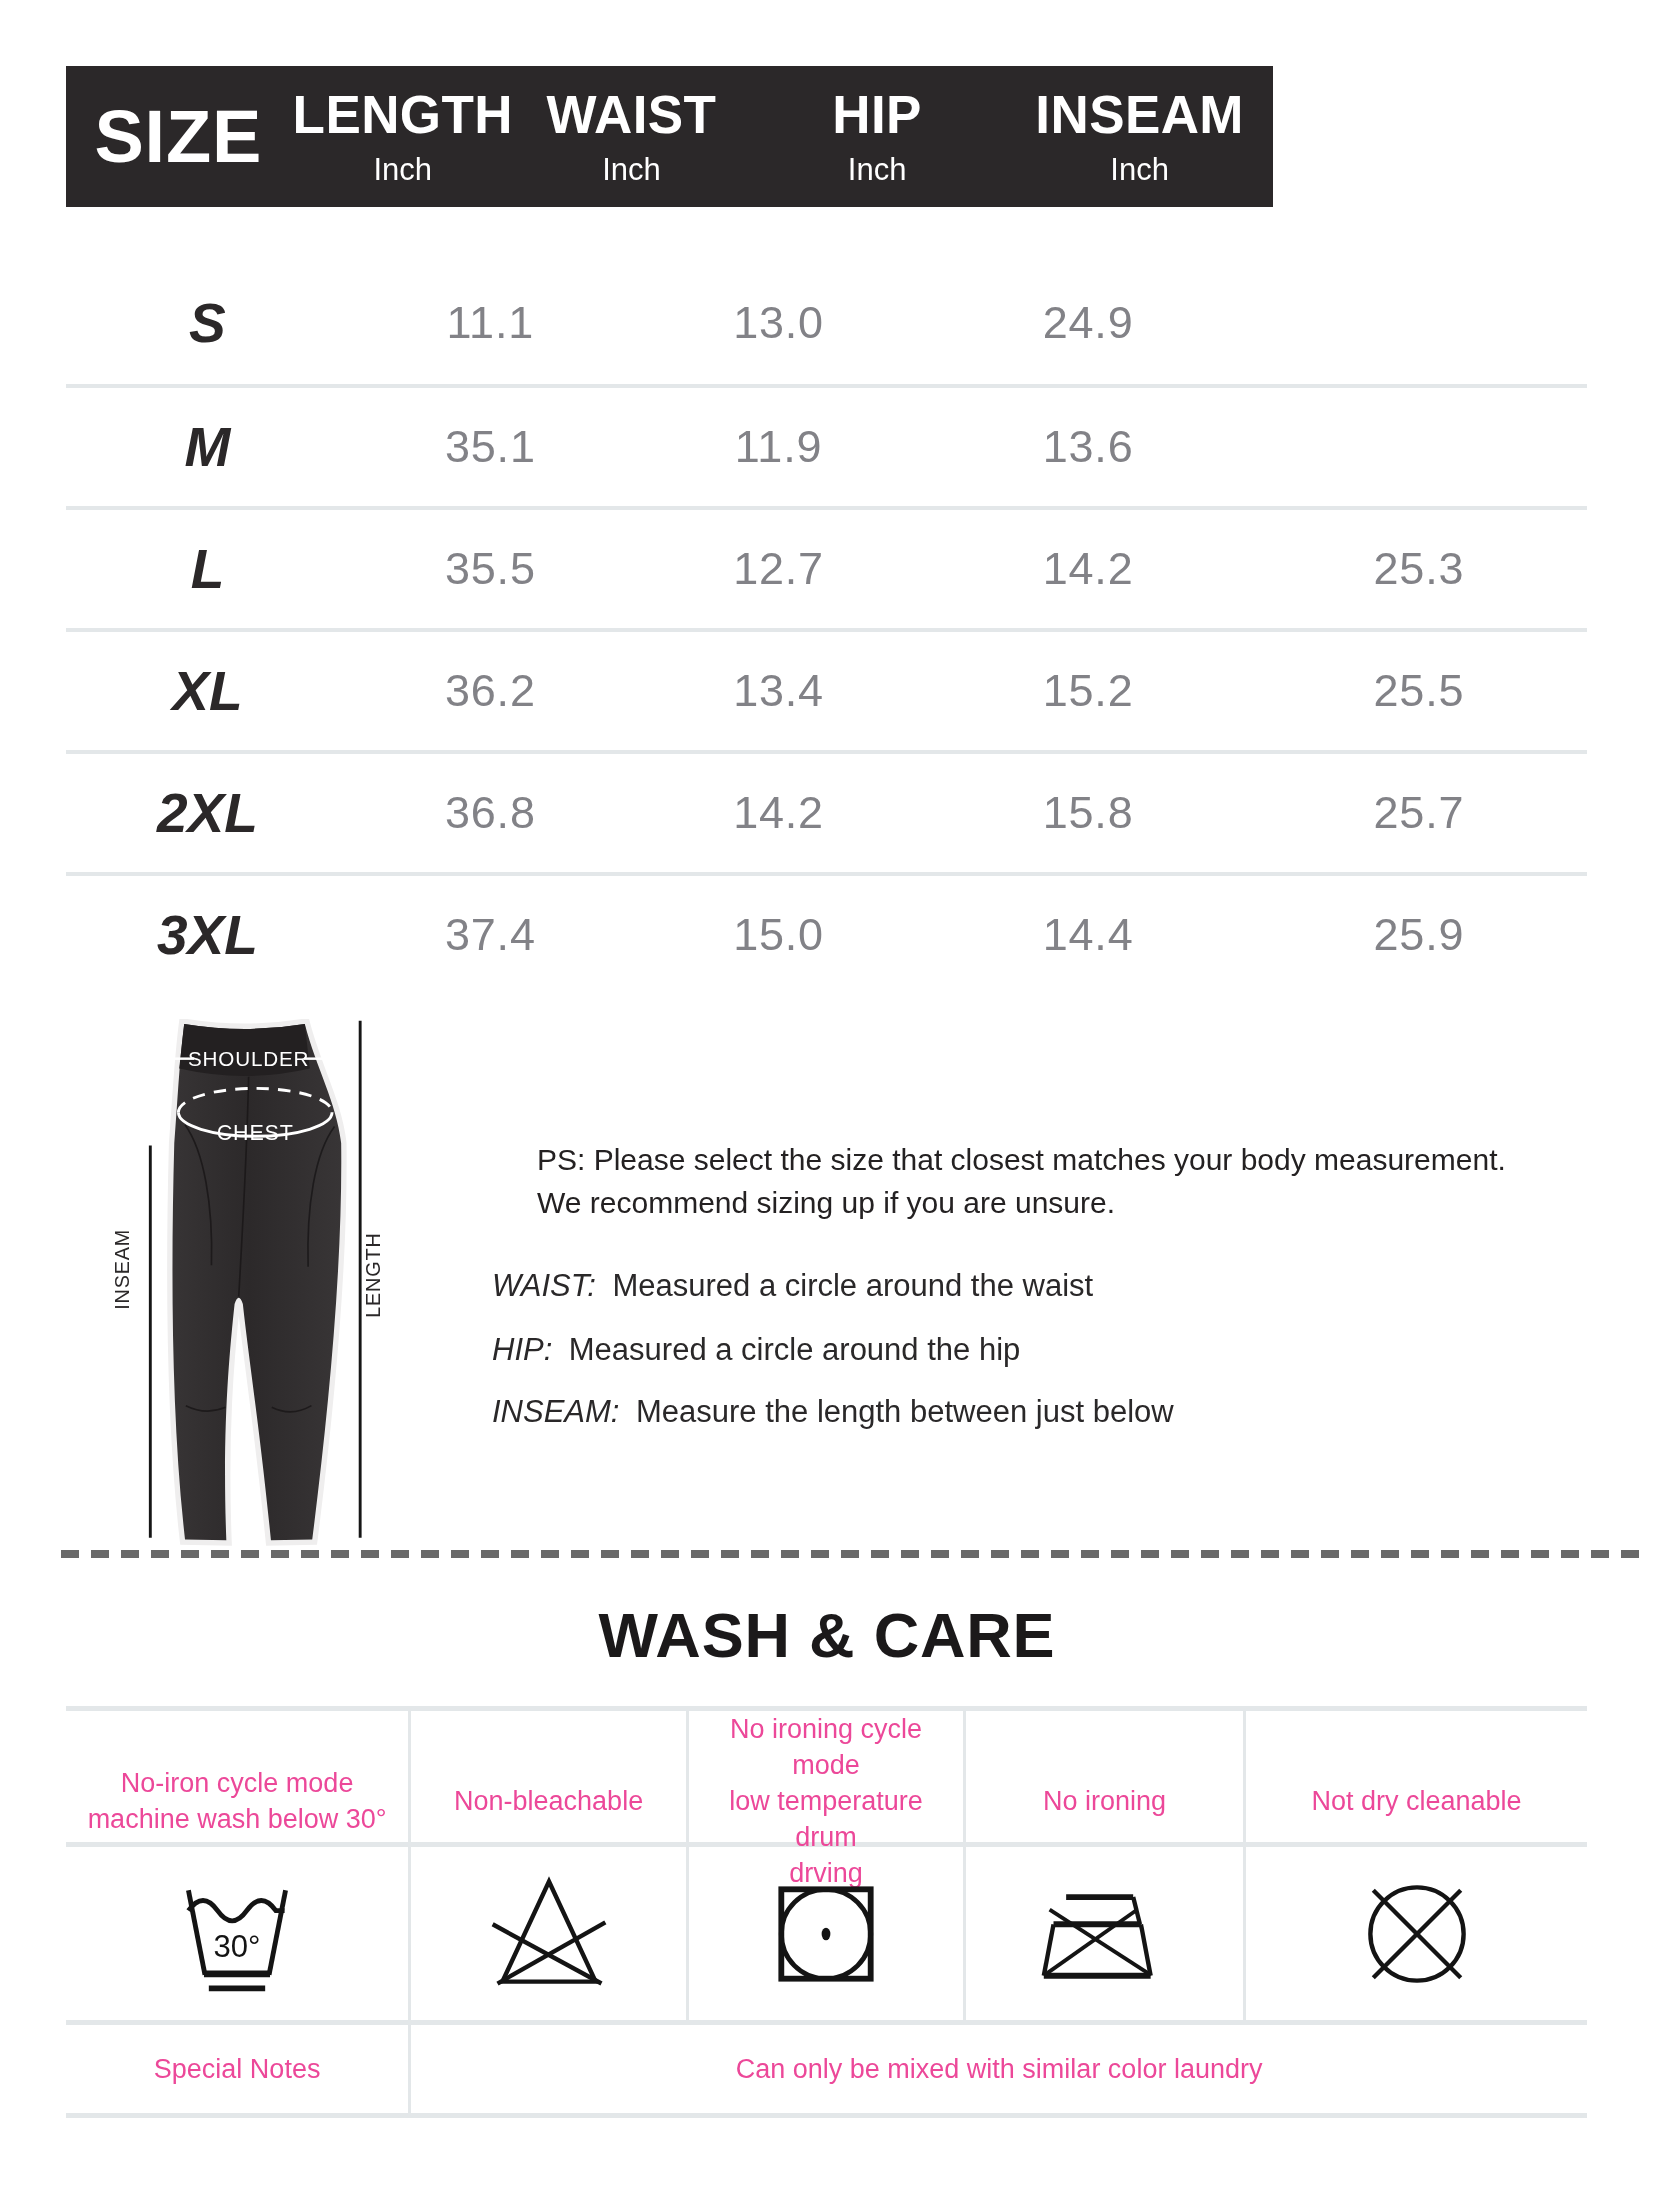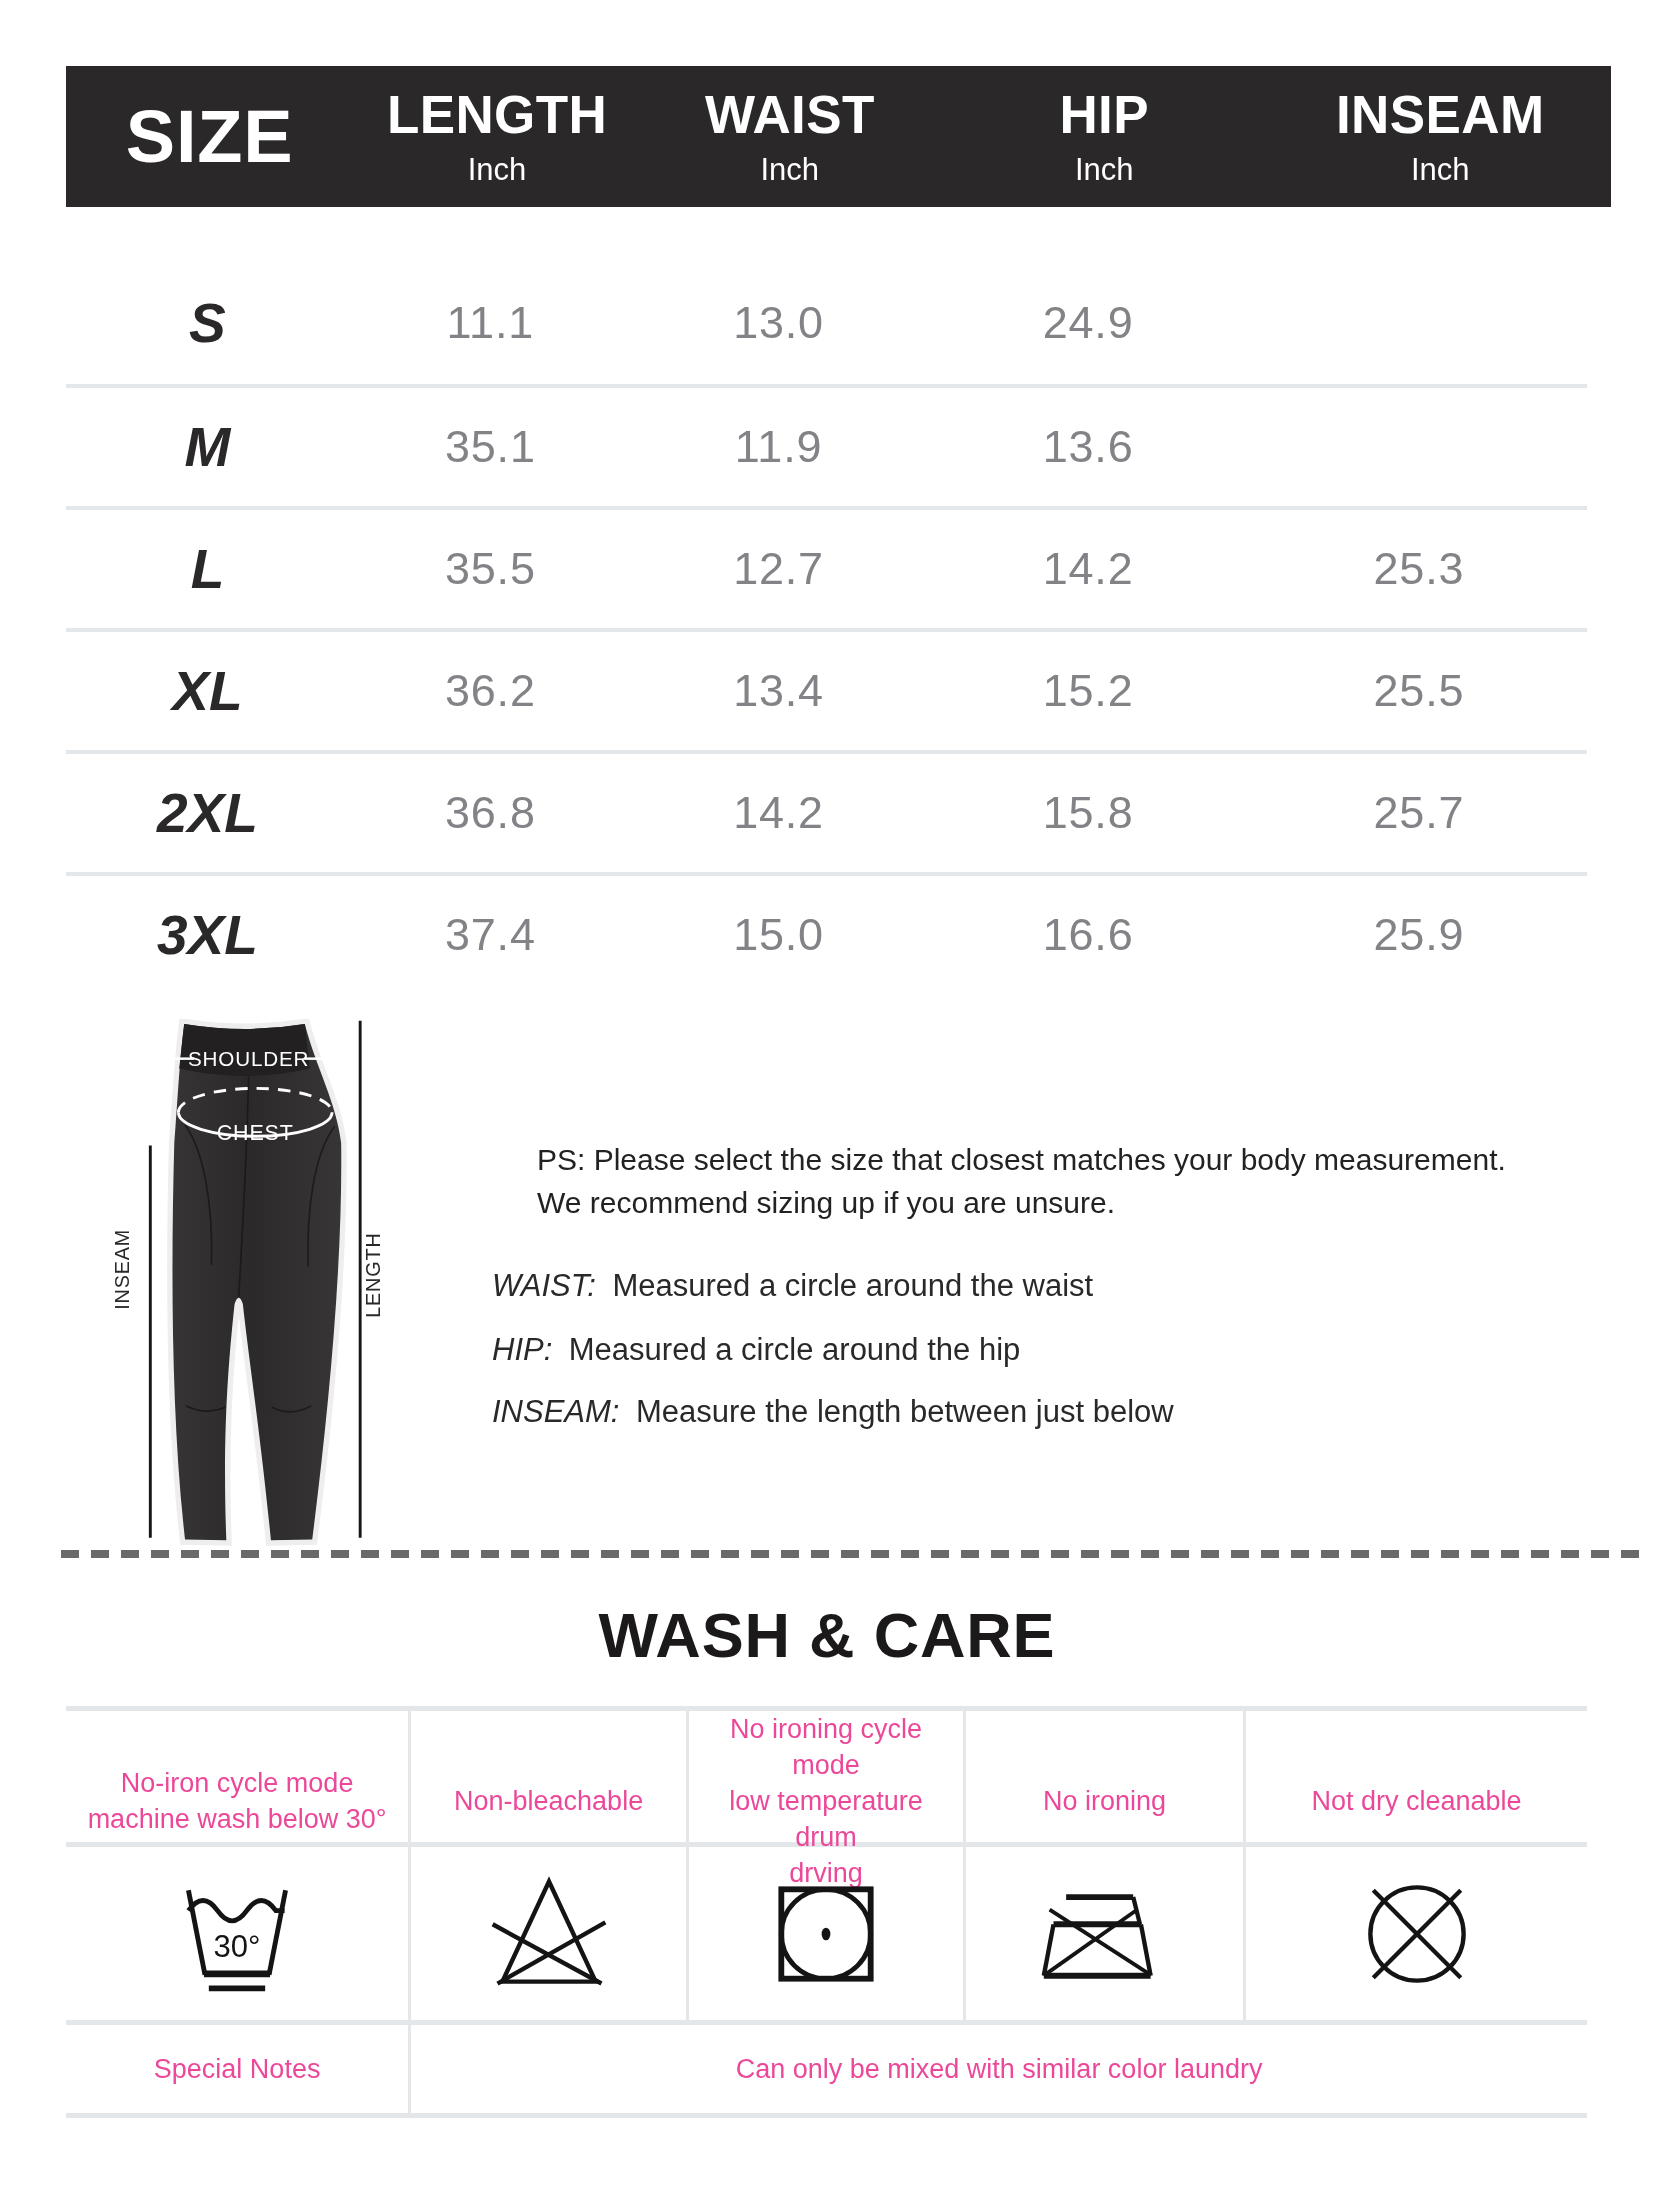"SIZE" .size-header { width: 1545px -> 1207px }
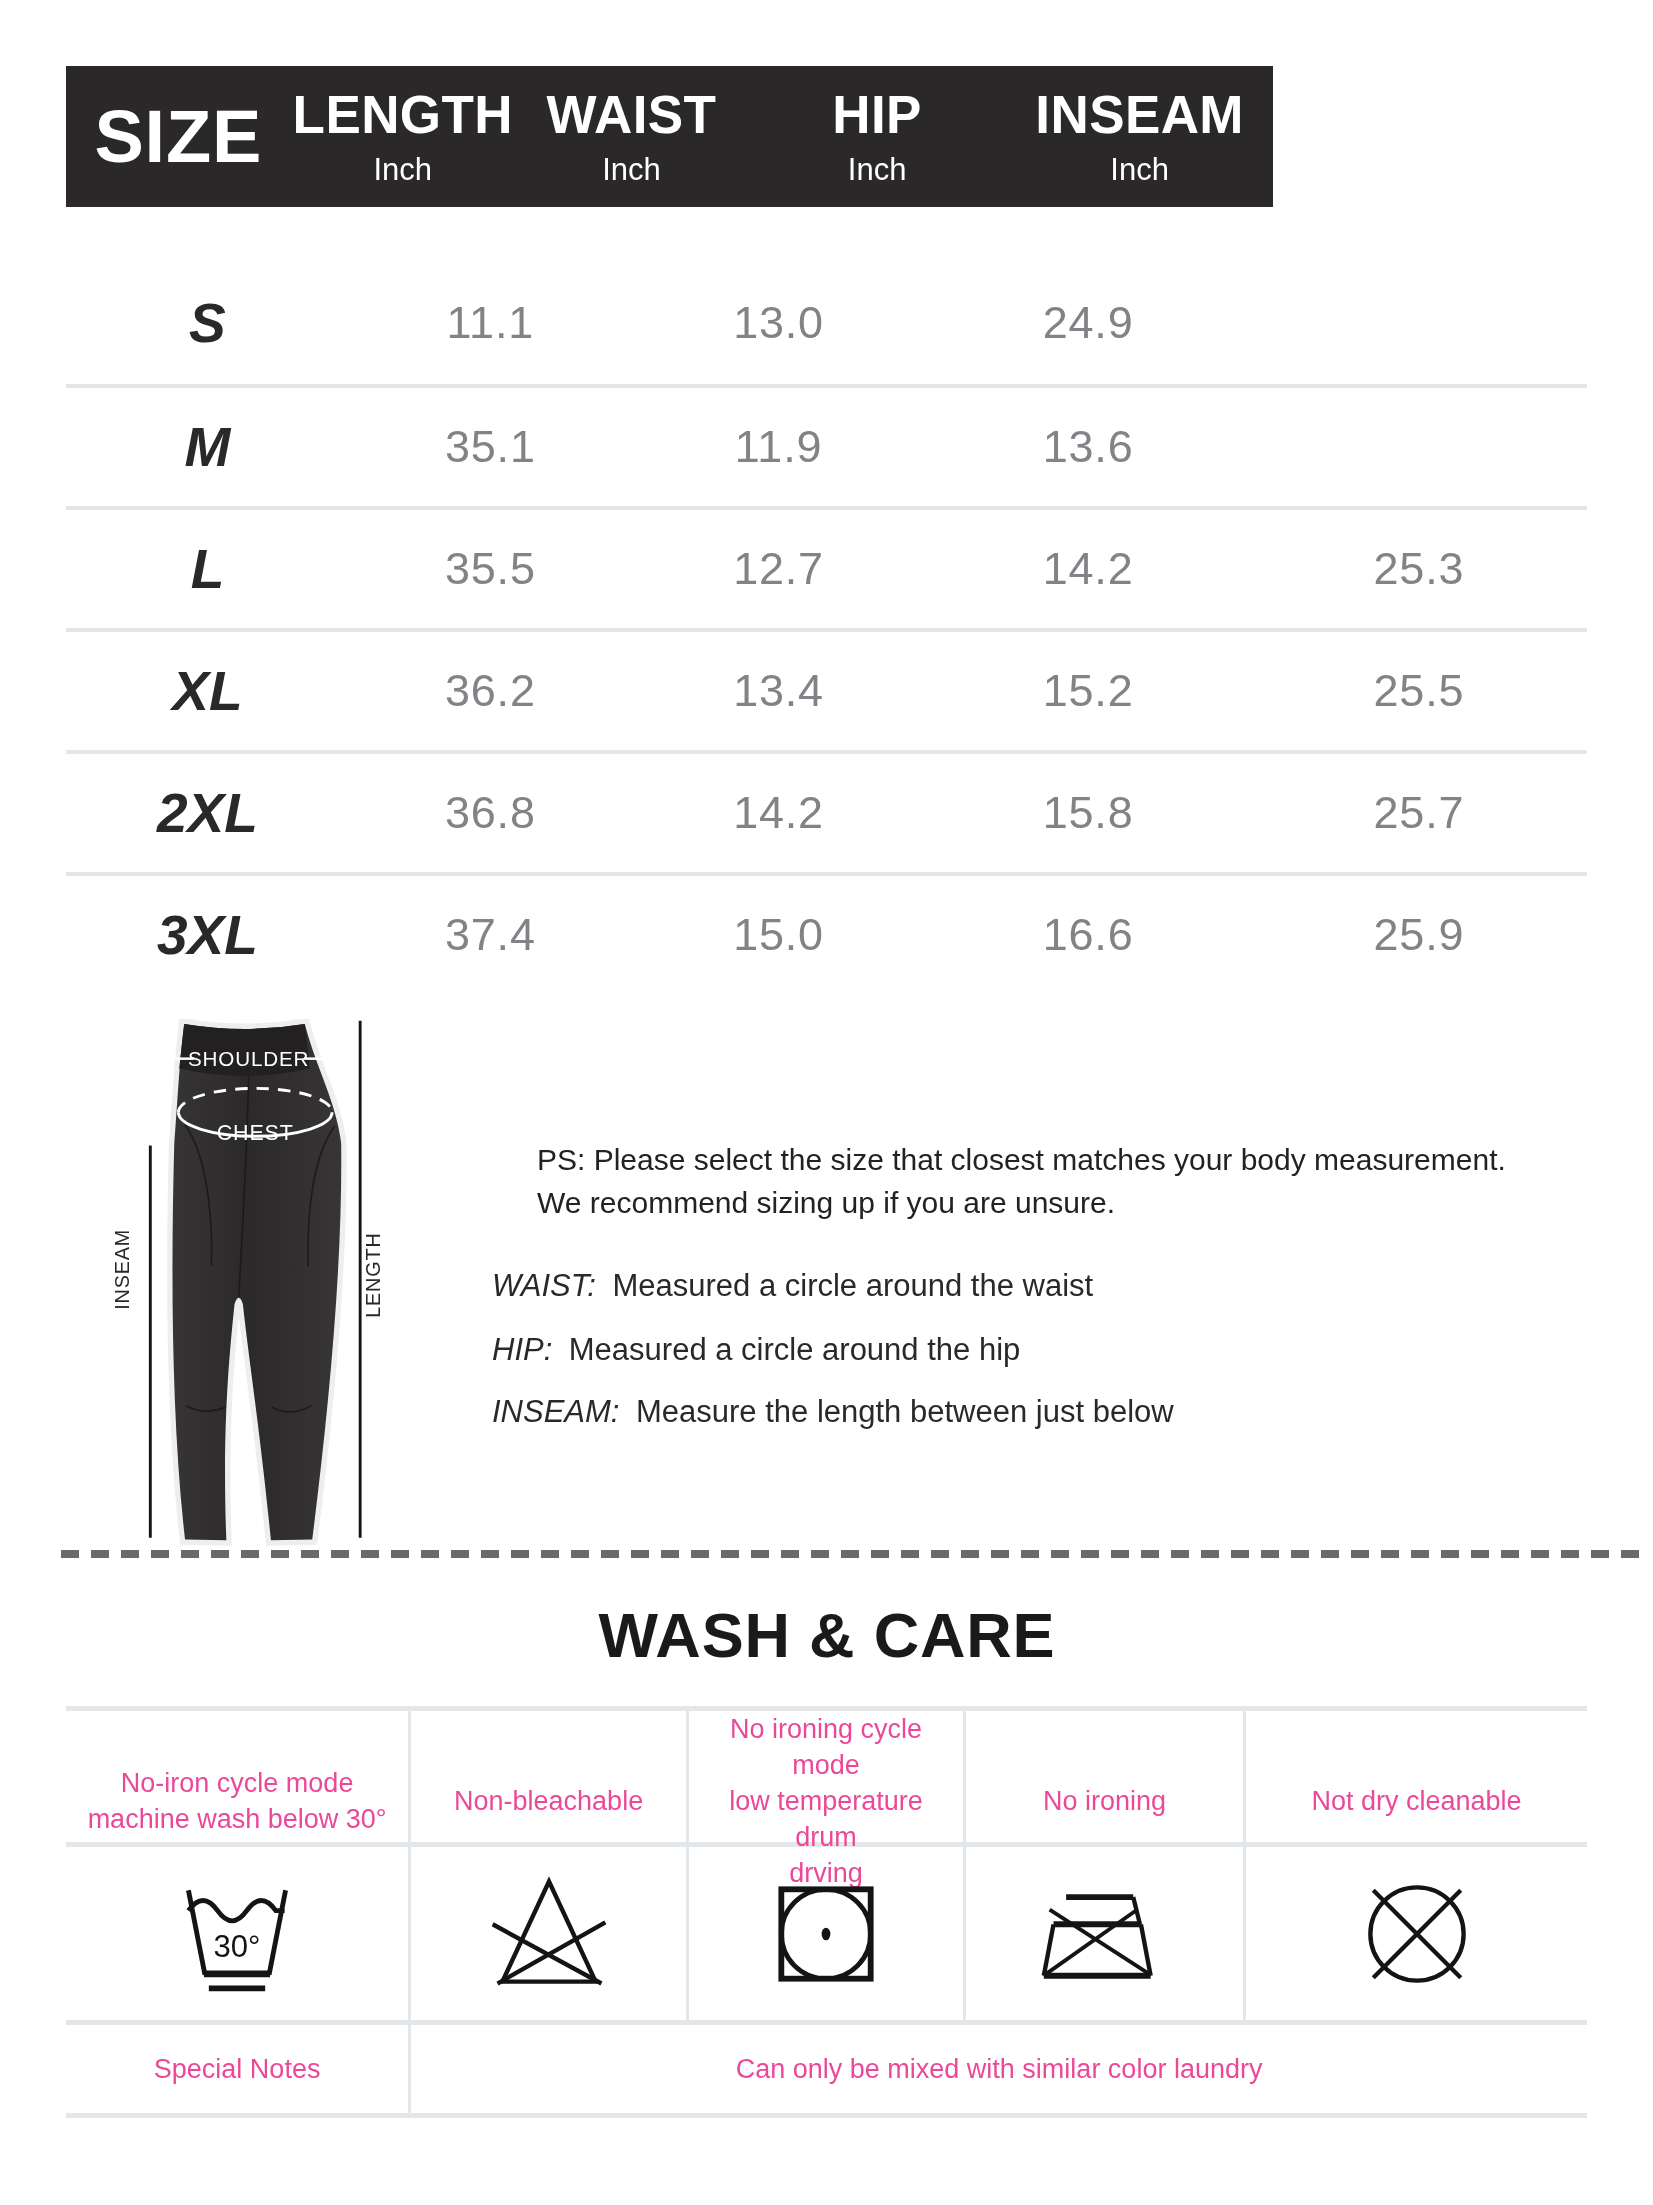"16.6" div.cell { text: 16.6 -> 14.4 }
